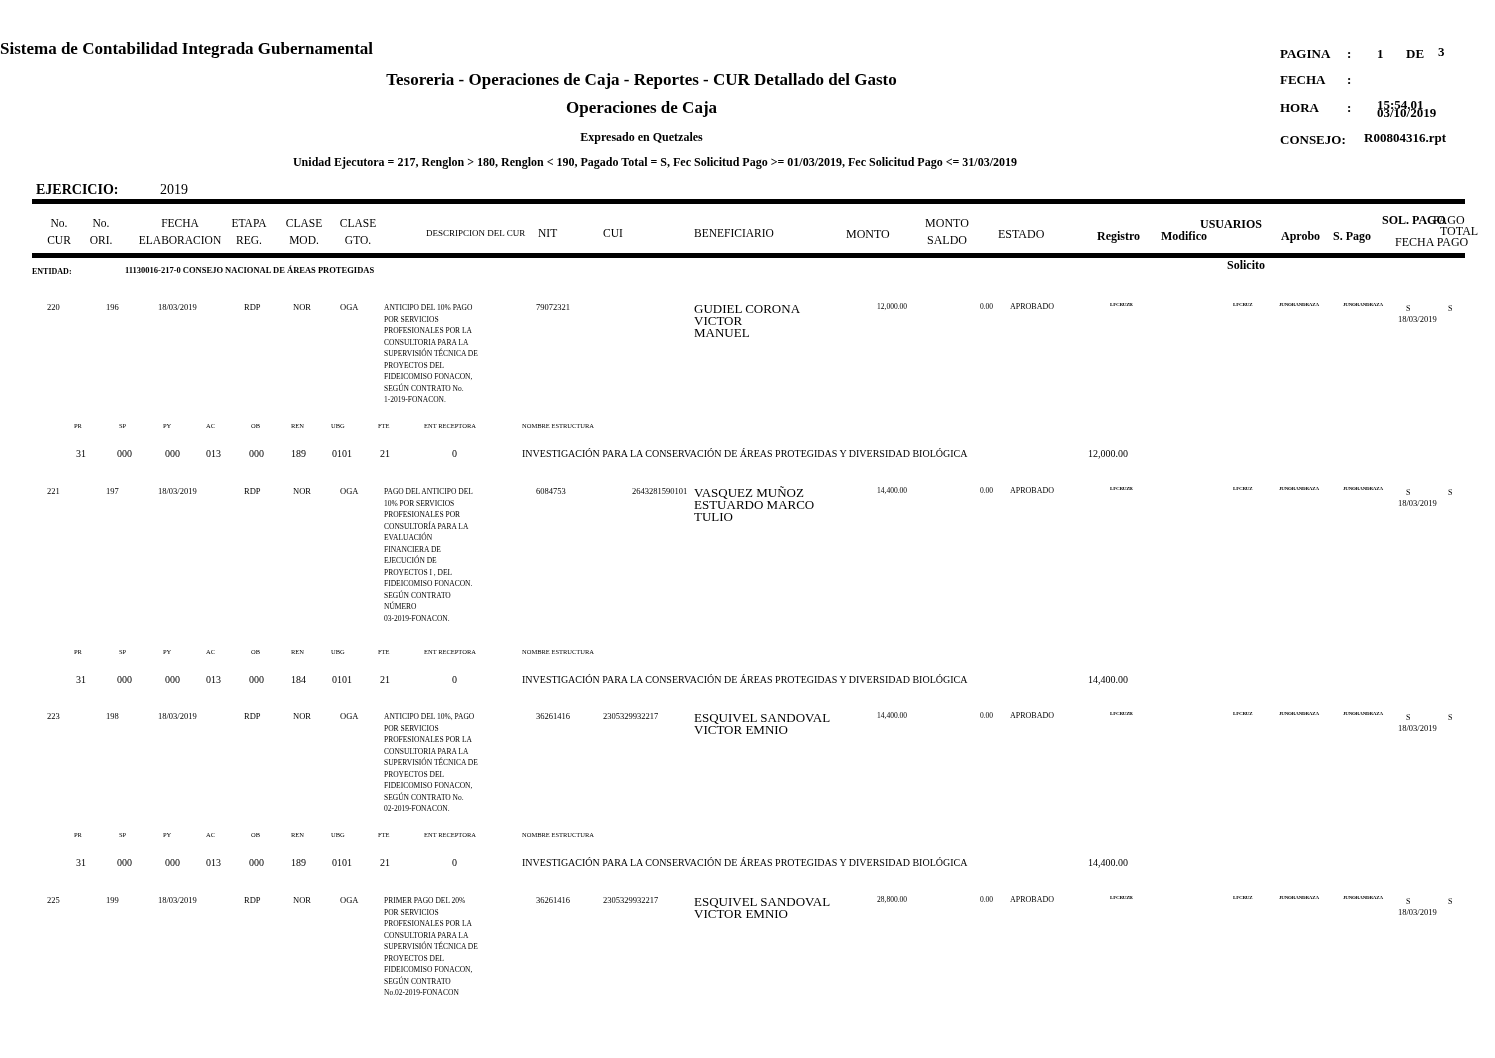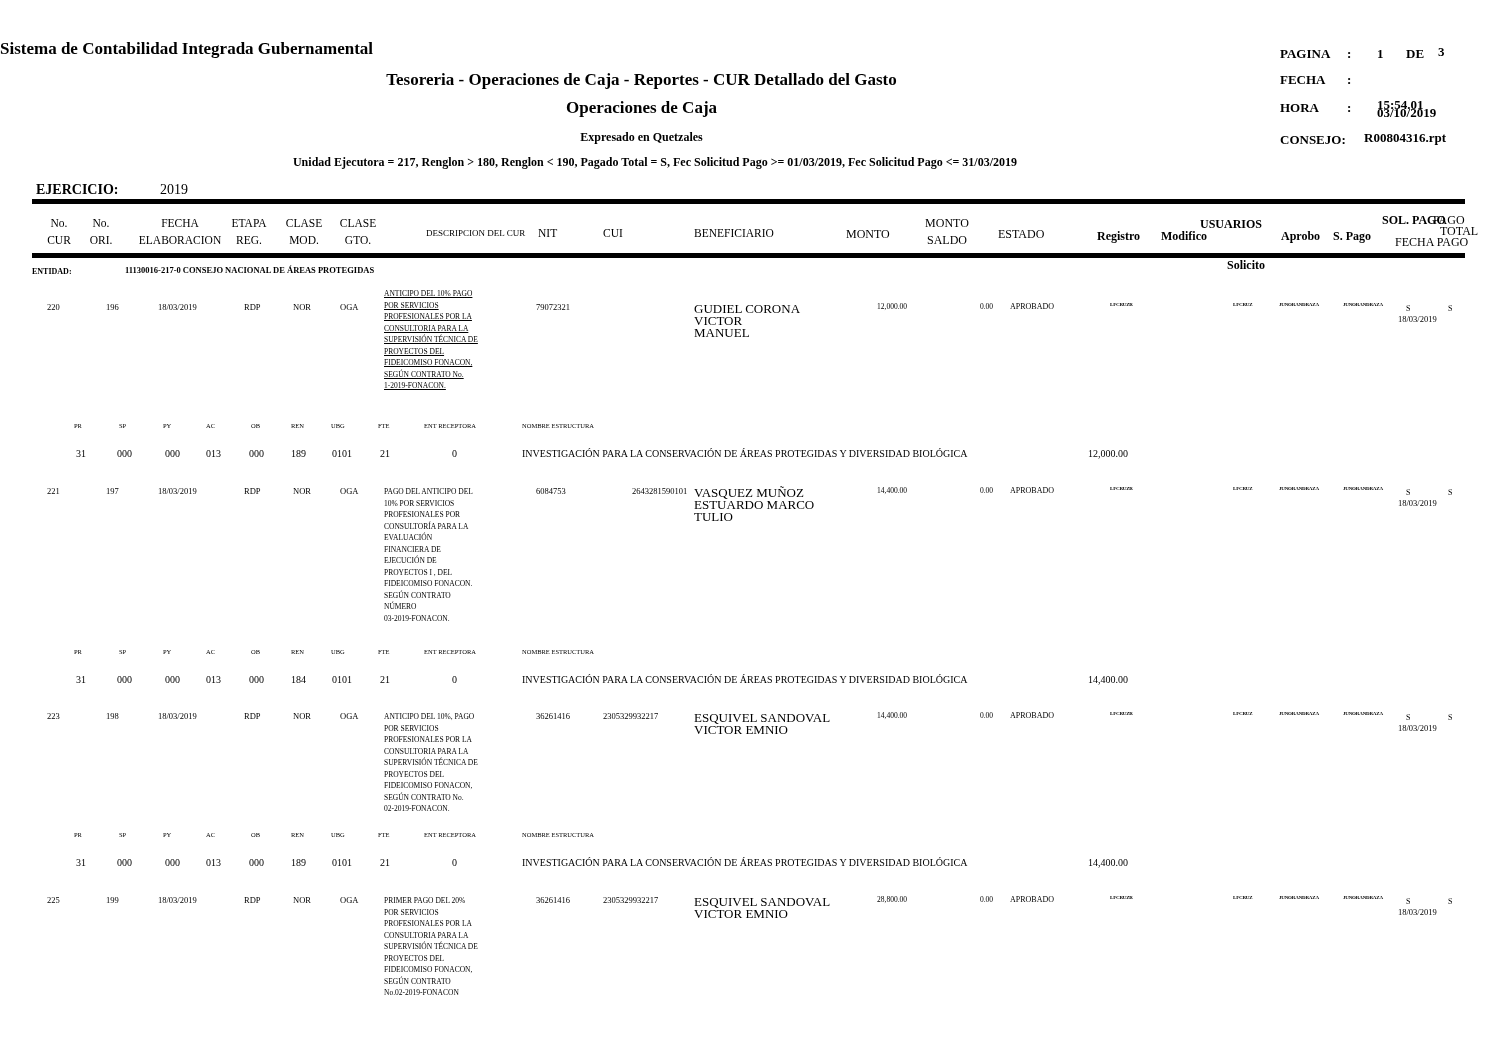"ANTICIPO DEL 10% PAGO" div.abs { text-decoration: underline -> none; top: 288px -> 302px }
